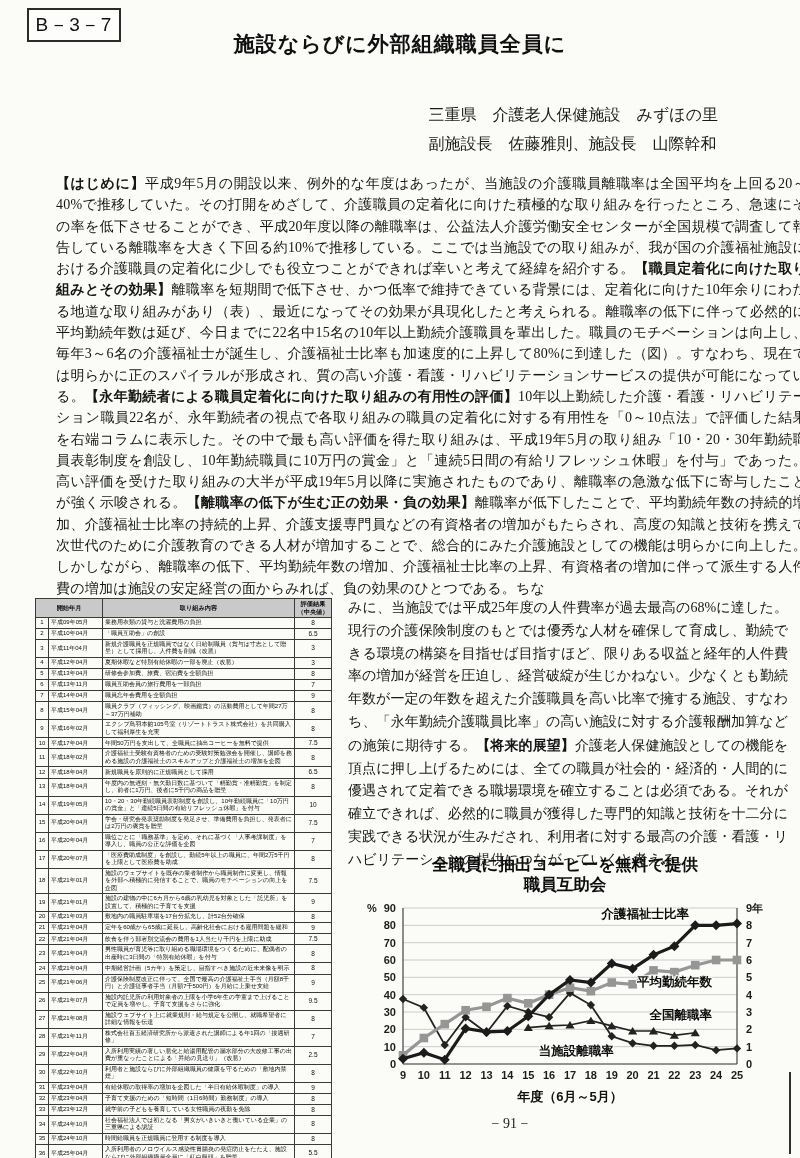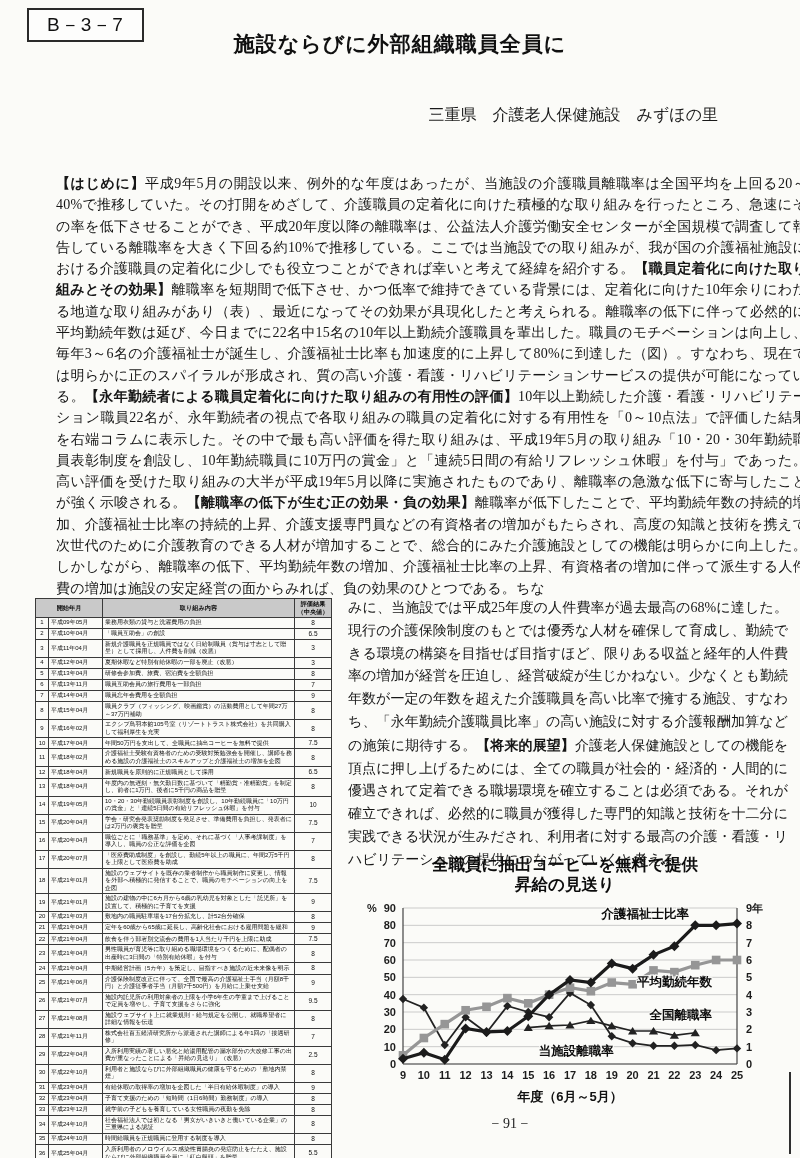"B－3－7" .code-box { width: 117px -> 94px }
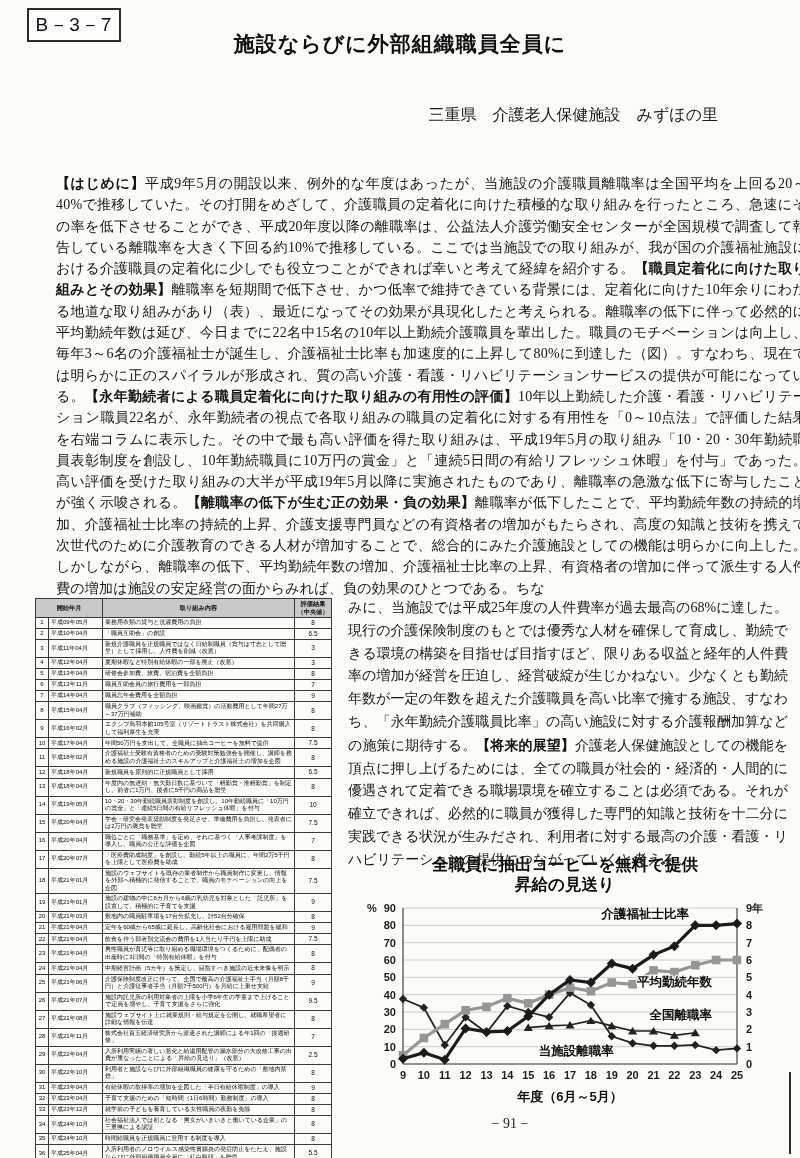"副施設長 佐藤雅則、施設長 山際幹和" div { html: none -> <div>副施設長 佐藤雅則、施設長 山際幹和</div> }
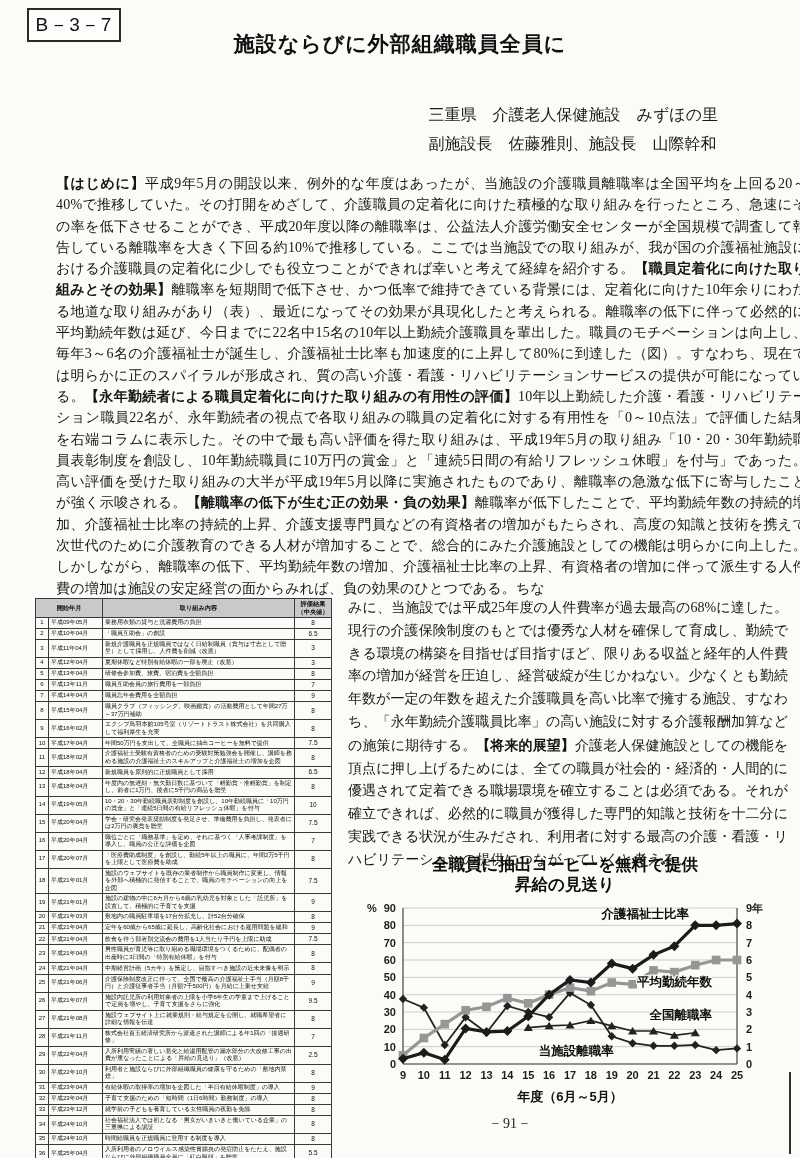"昇給の見送り" div { text: 昇給の見送り -> 職員互助会 }
